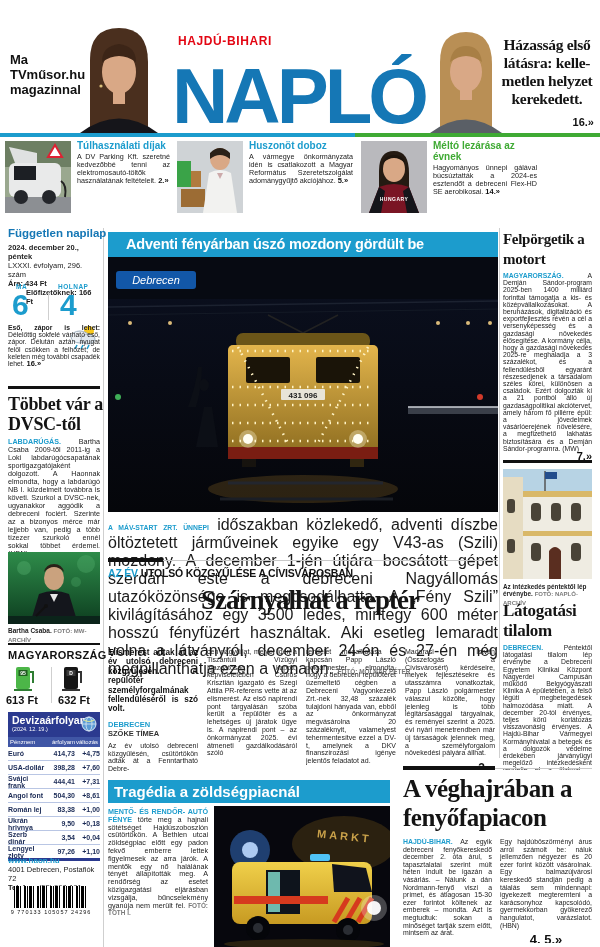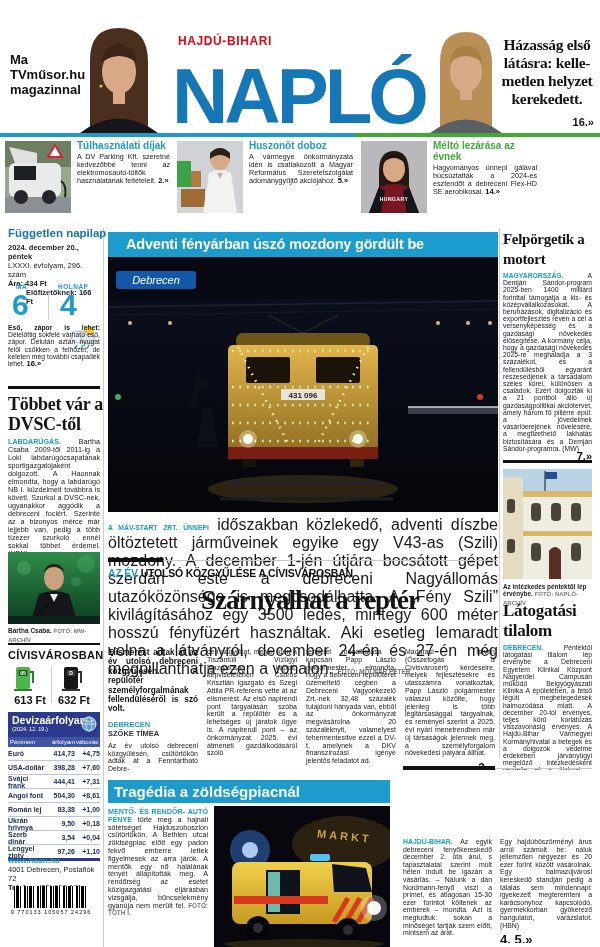"CÍVISVÁROSBAN" div.abs { text: CÍVISVÁROSBAN -> MAGYARORSZÁG }
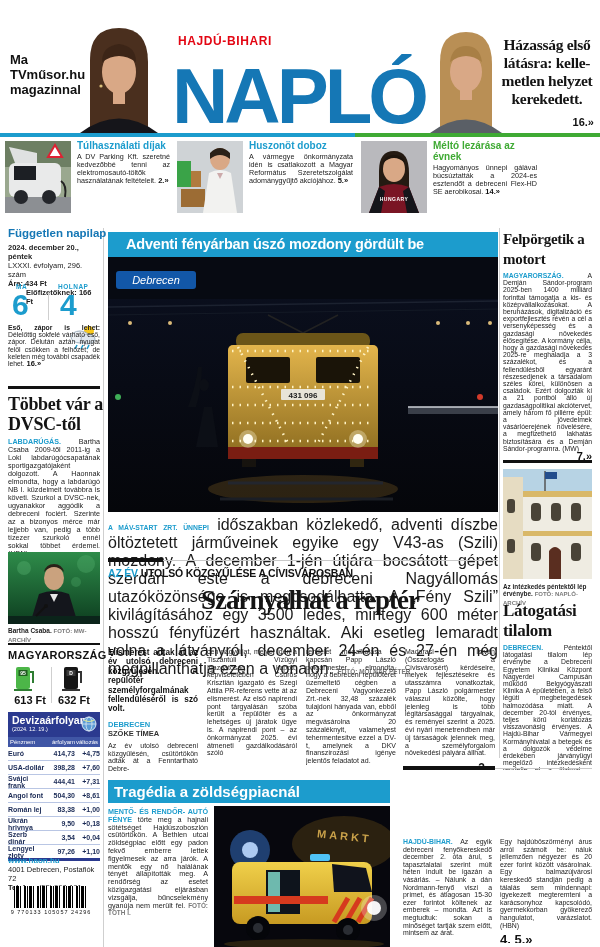"613 Ft" div.abs { text-align: right -> left }
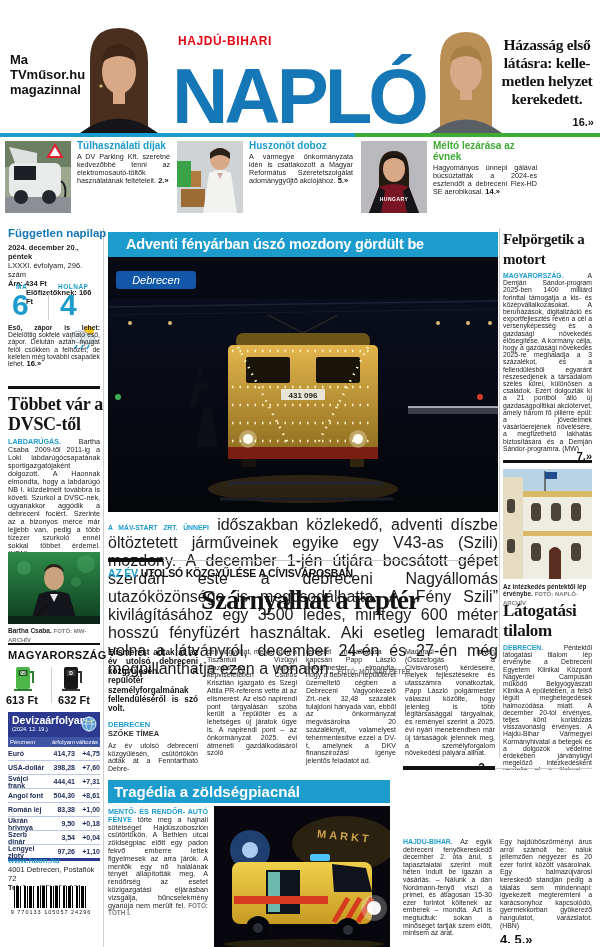"A véghajrában a fenyőfapiacon" div.abs { html: none -> <div>A véghajrában a fenyőfapiacon</div> }
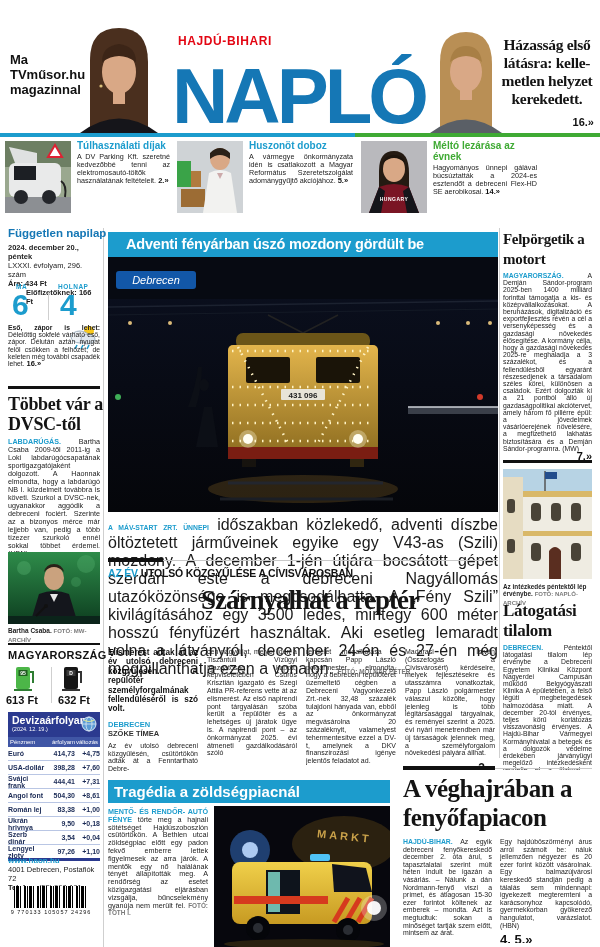"4, 5.»" div { text-align: left -> center }
